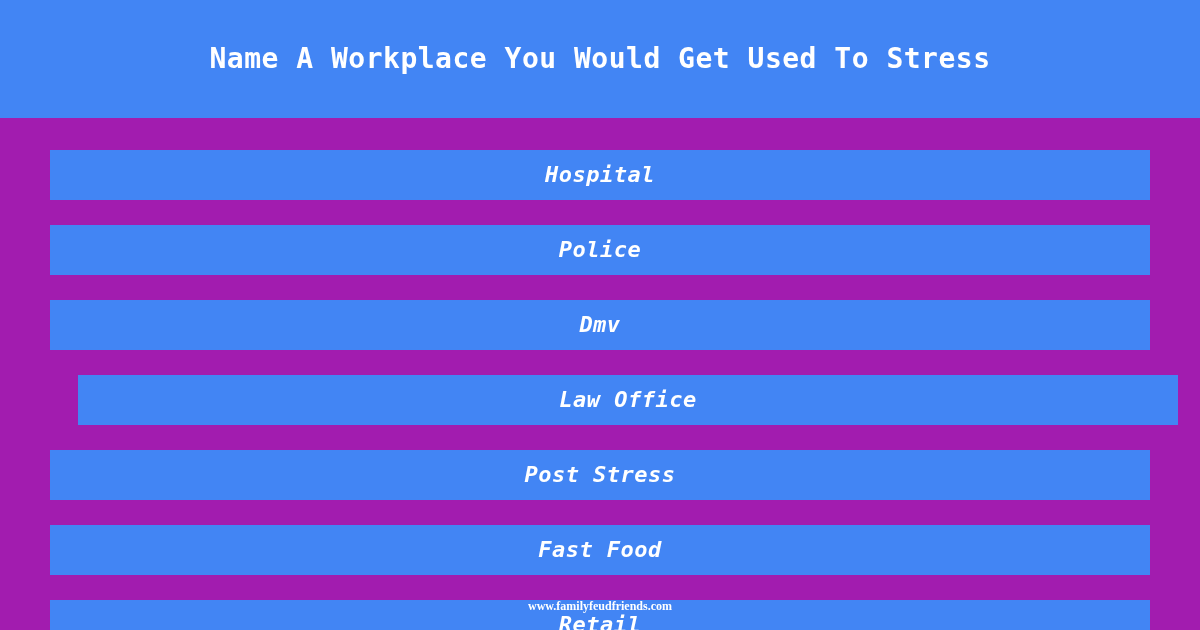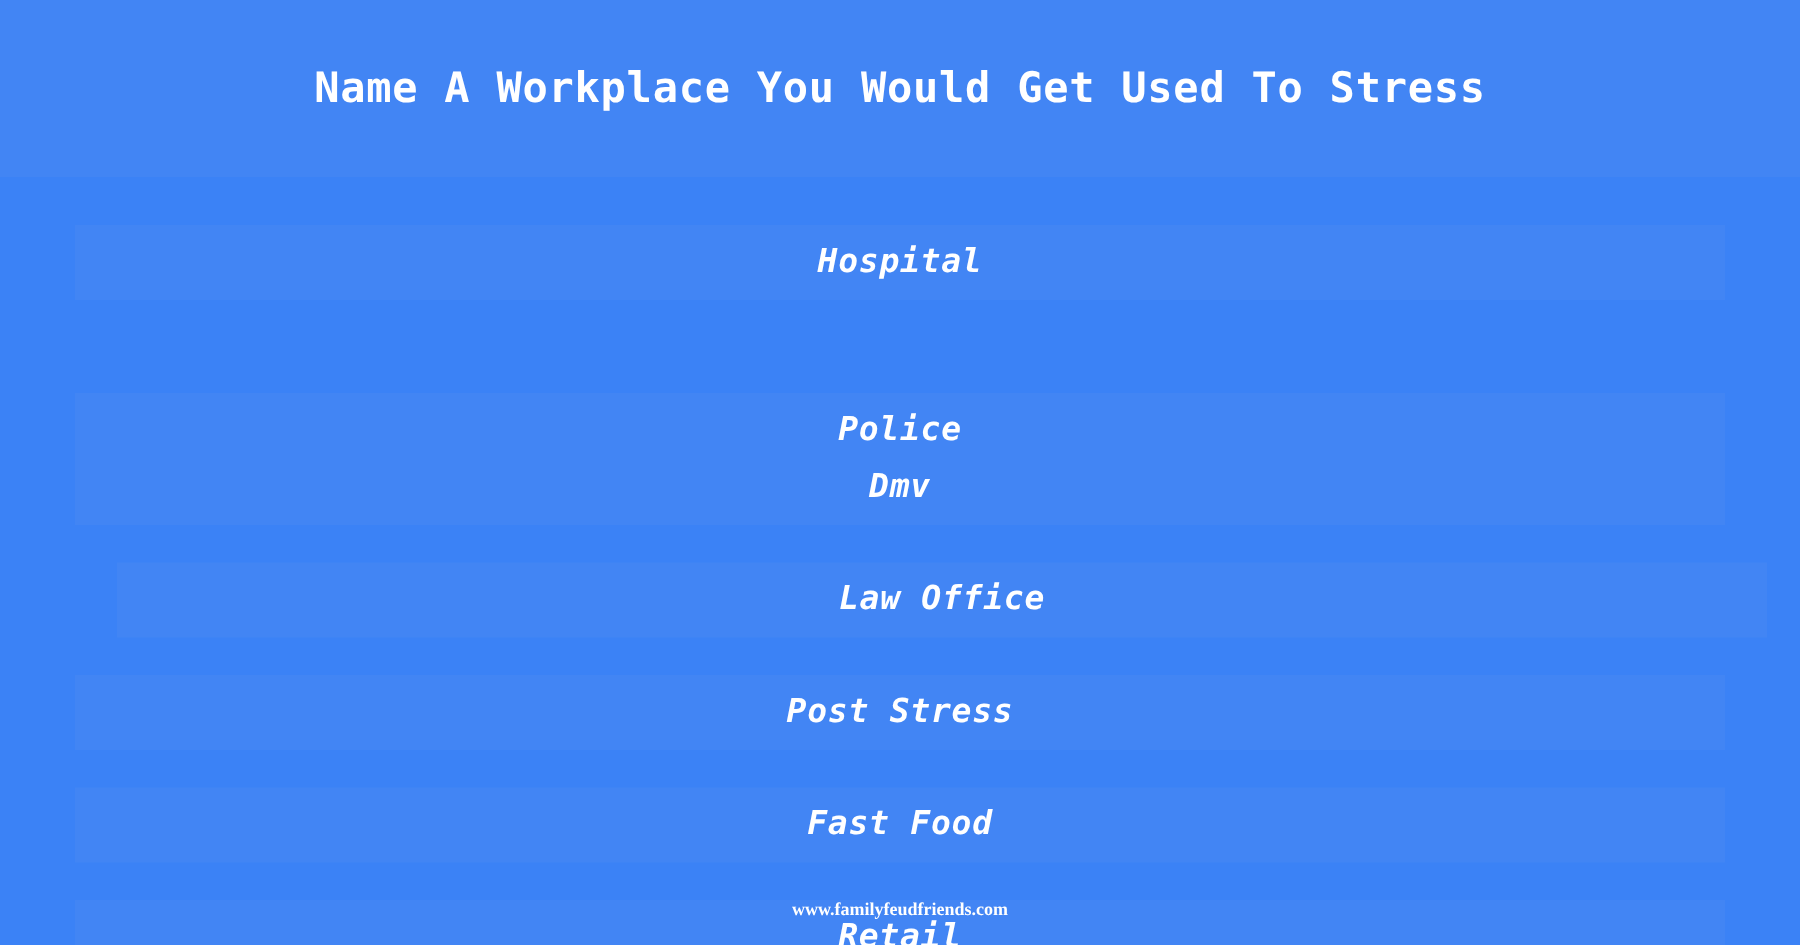"Name A Workplace You Would" .page { background: #3b82f6 -> #a21caf }
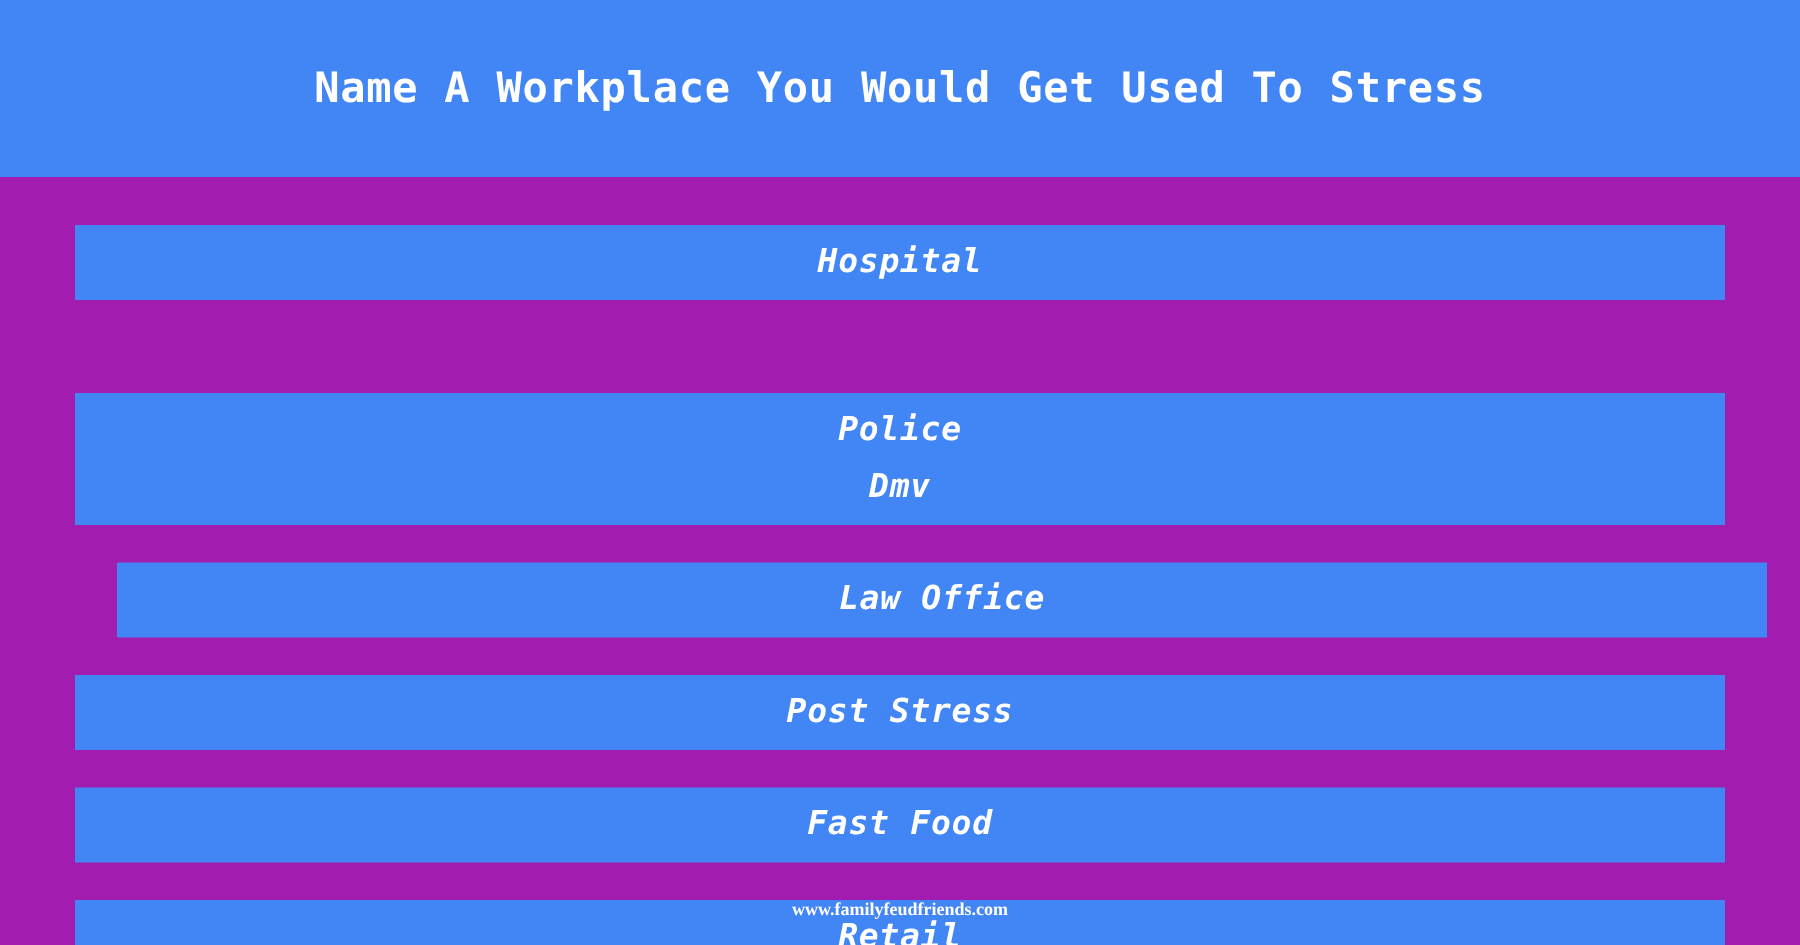"Police" div.answer-row { margin-top: 37px -> none }
